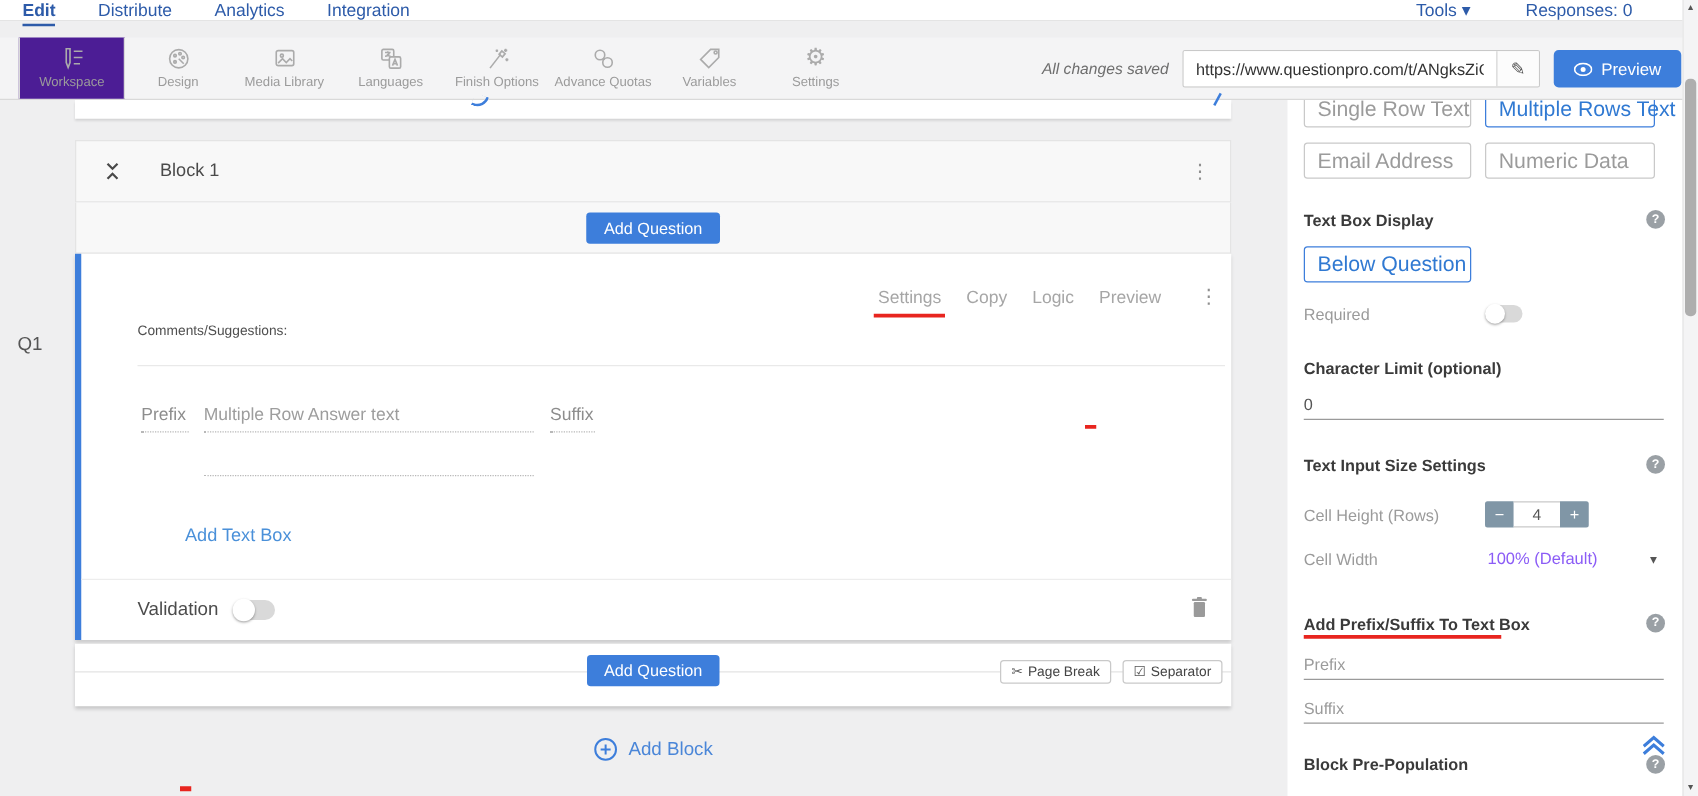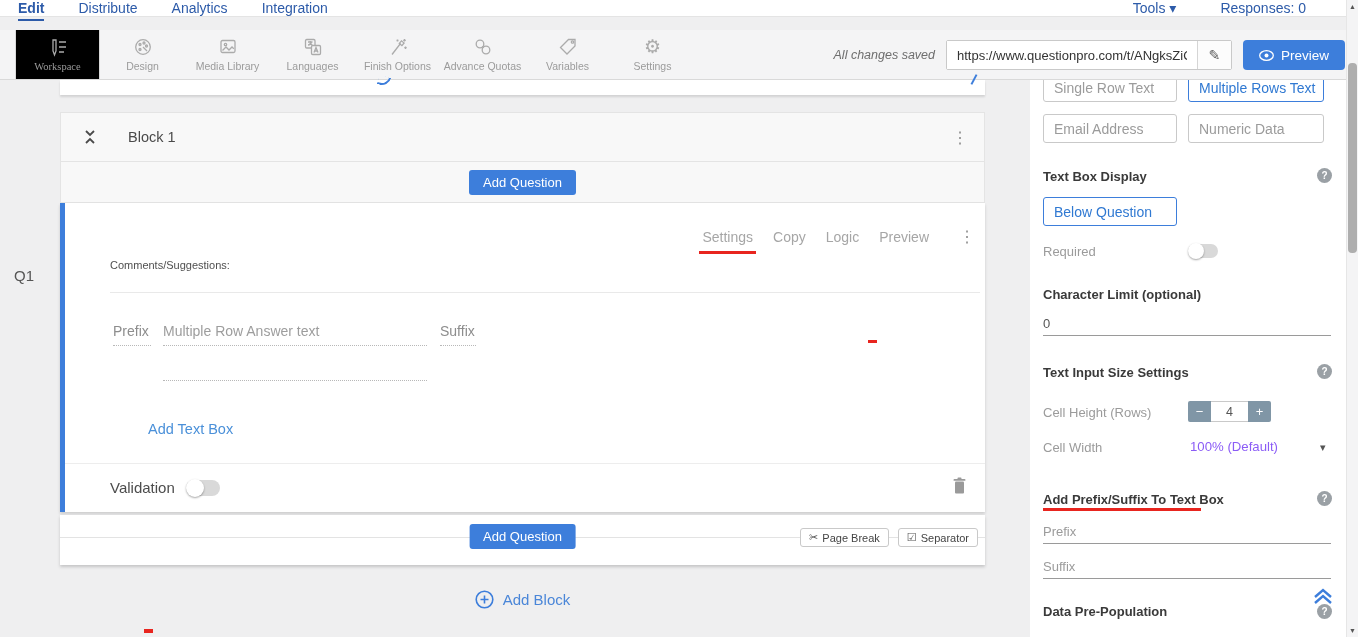"Workspace" .tb-item.active { background: #000000 -> #4c1d95; font-family: Liberation Serif, serif -> none }
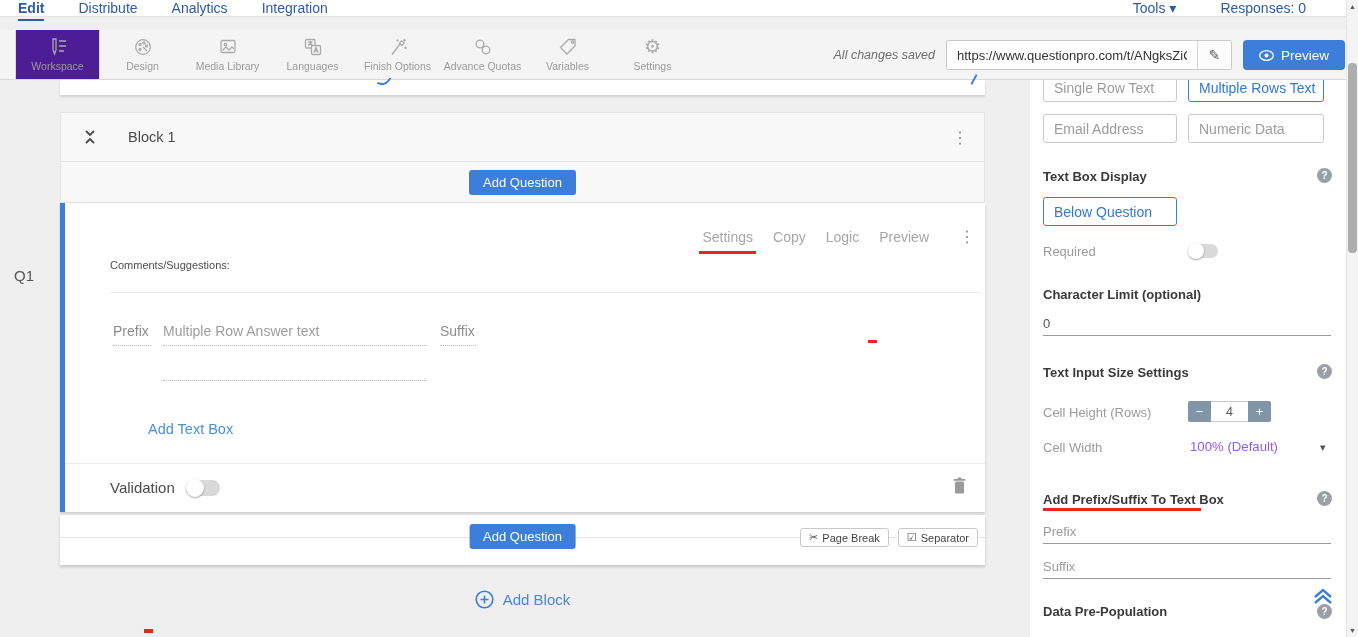"Single Row Text" .opt-btn { font-size: 14px -> 17px }
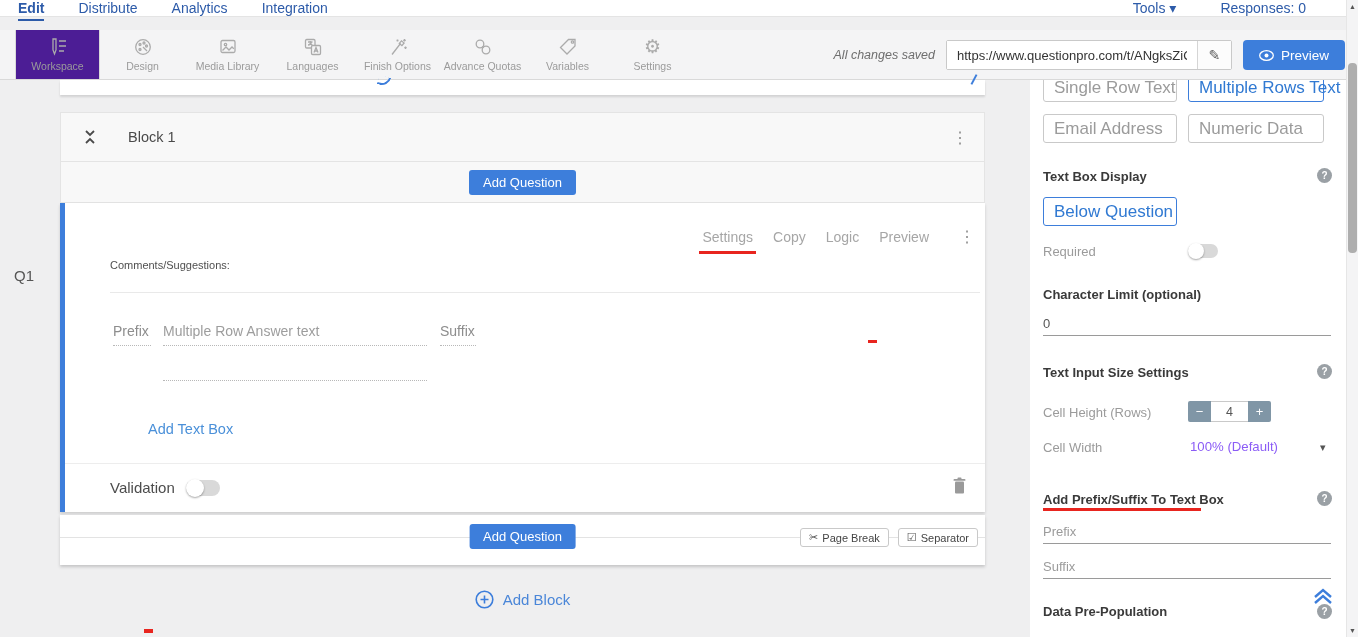"Data Pre-Population" div.sb-h { text: Data -> Block }
